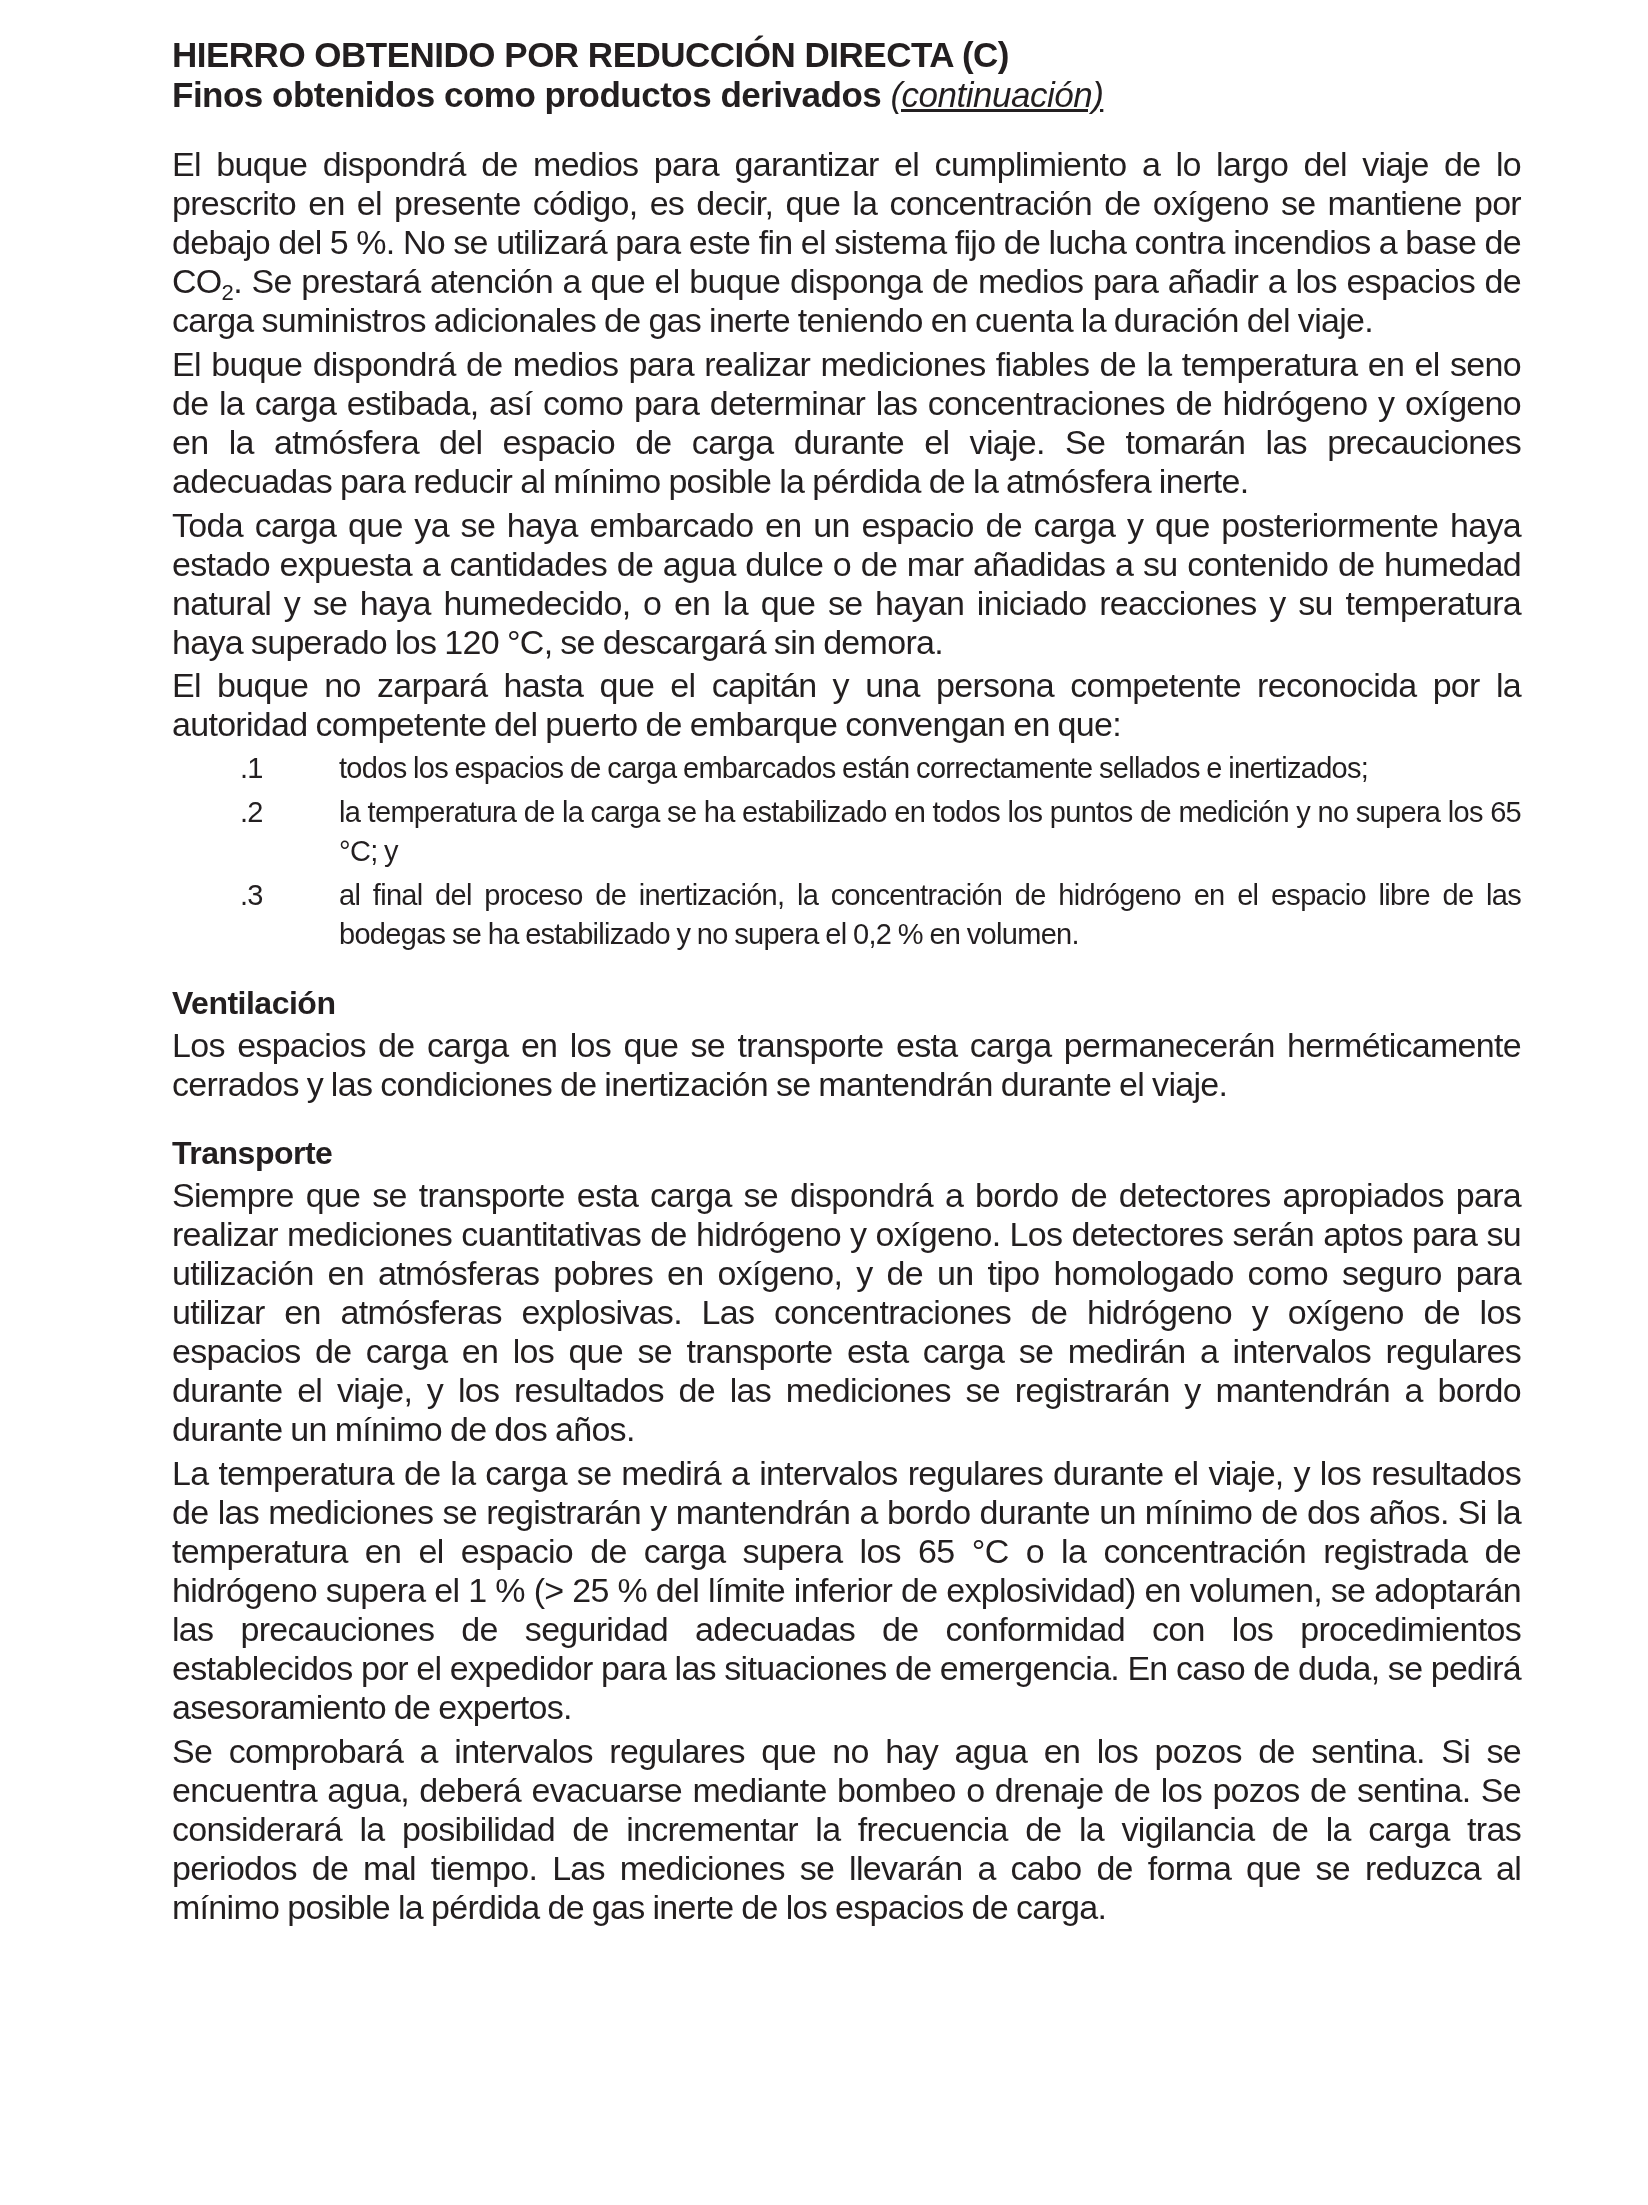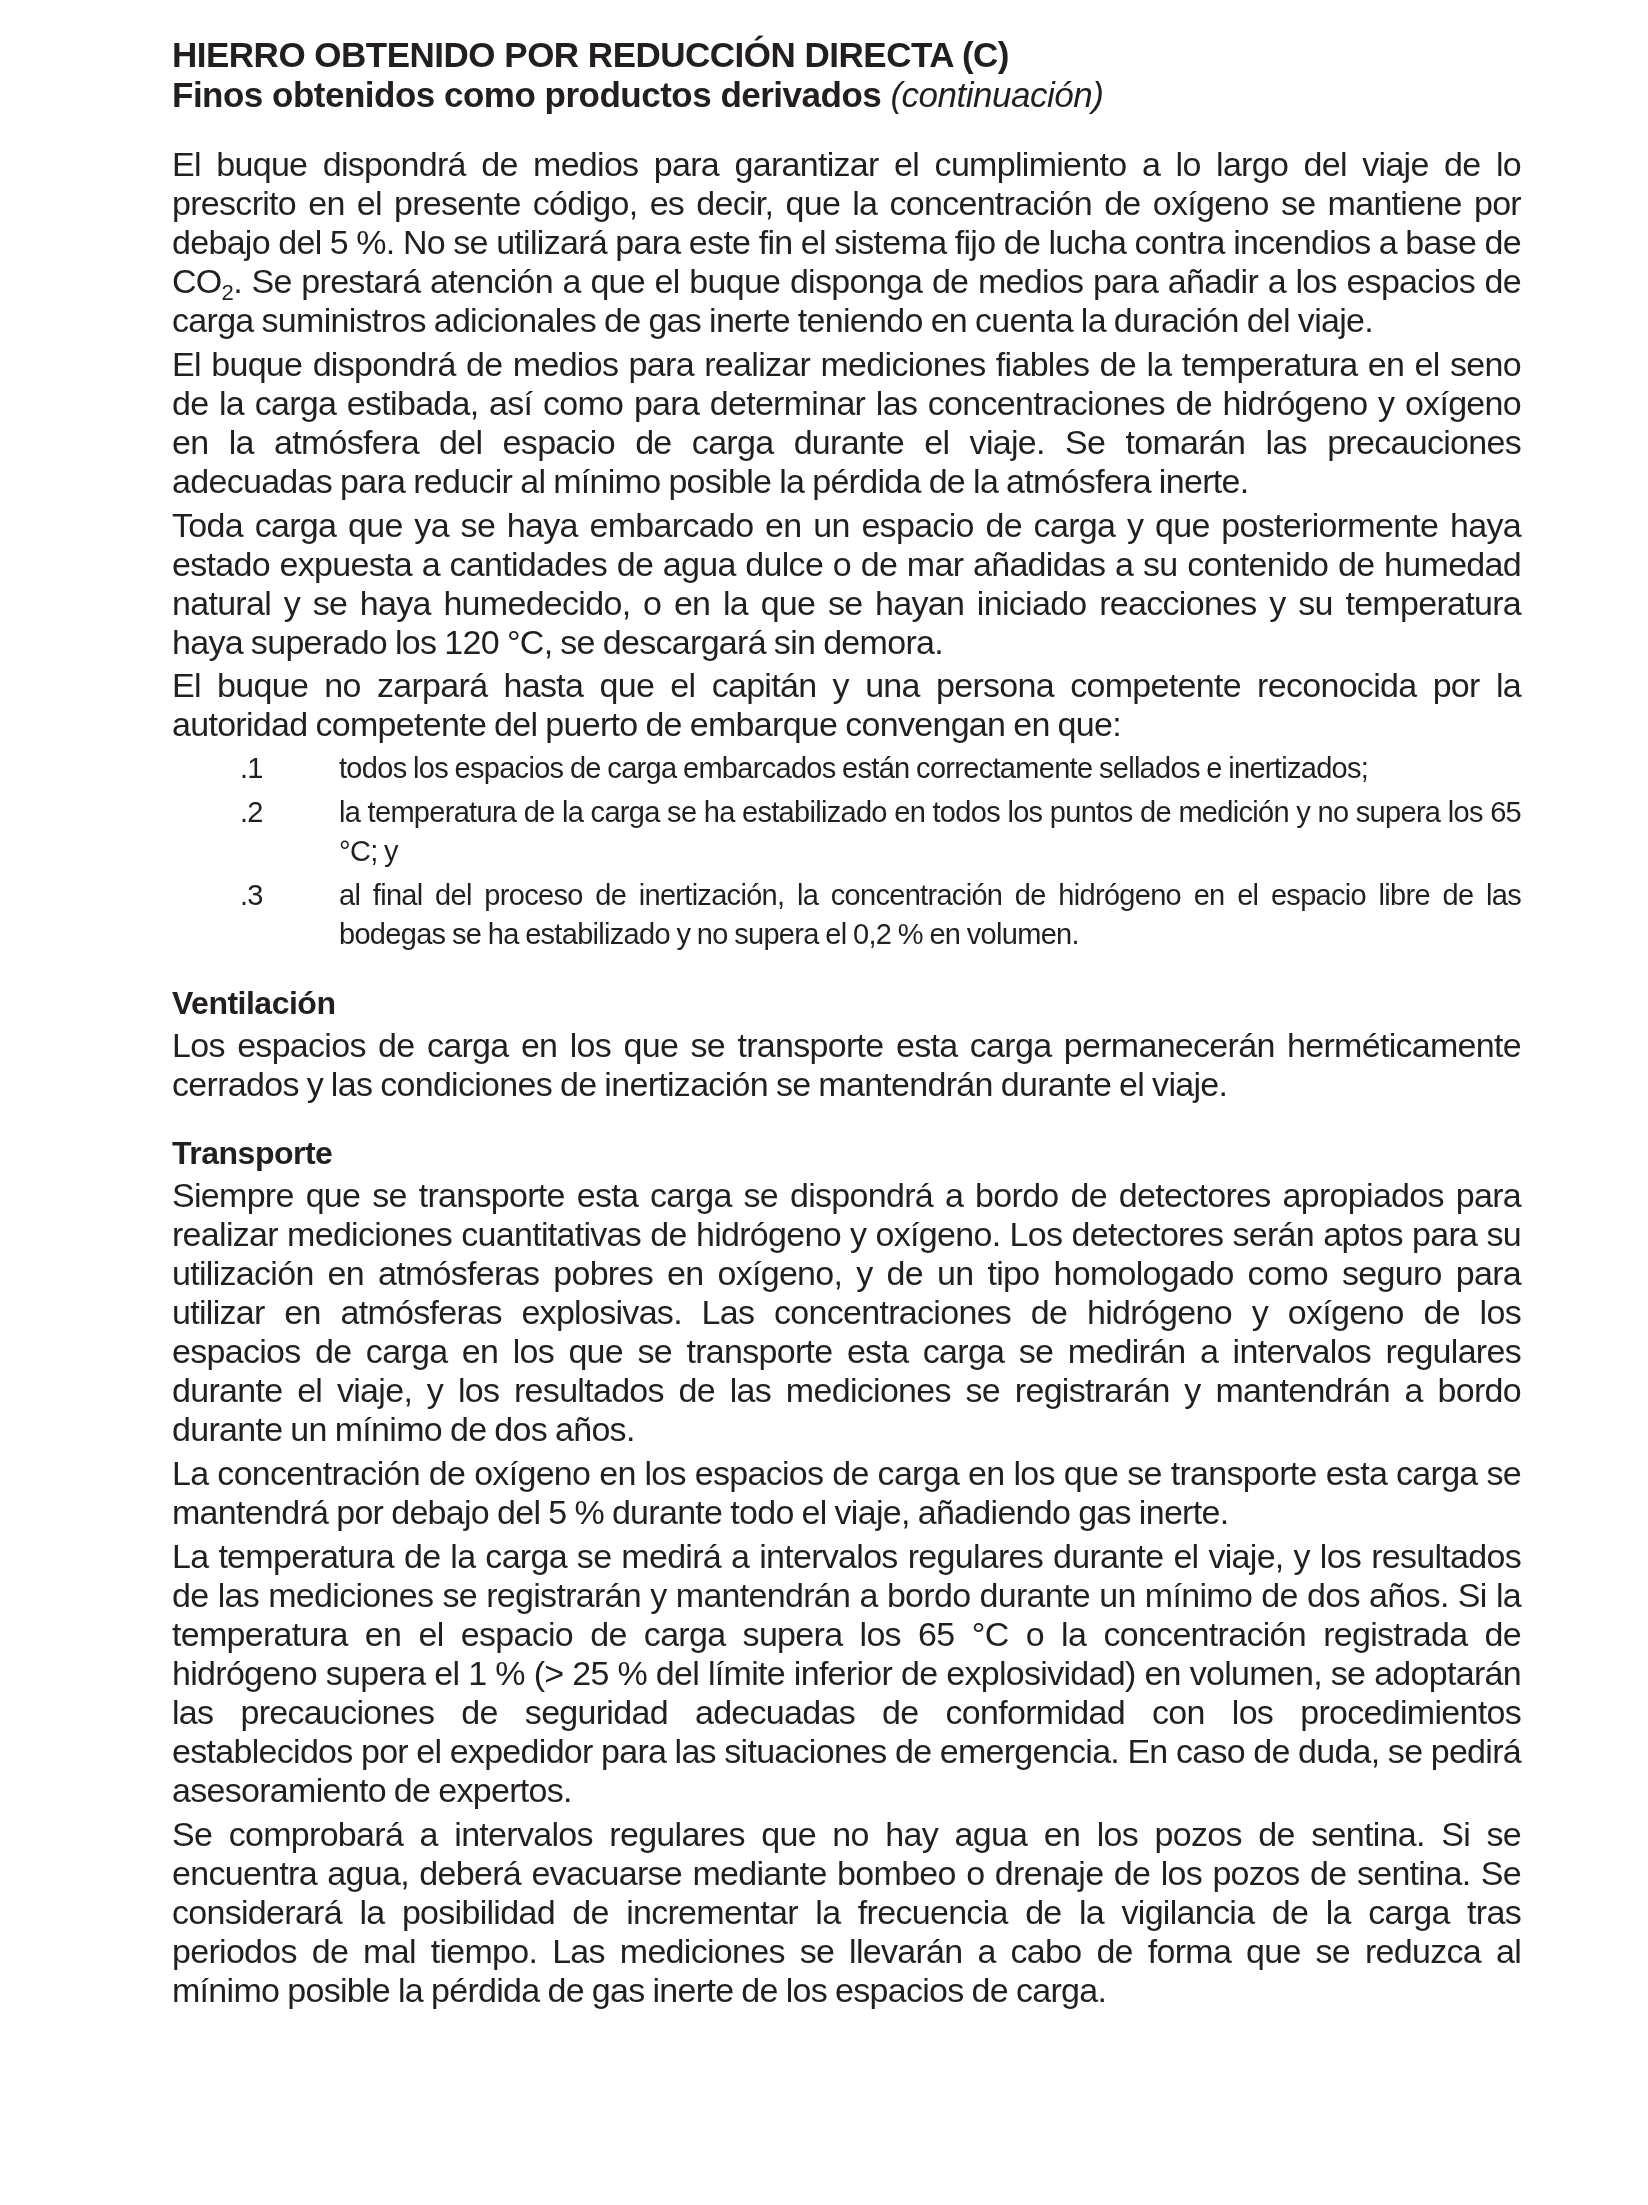"(continuación)" .subtitle .cont { text-decoration: none -> underline }
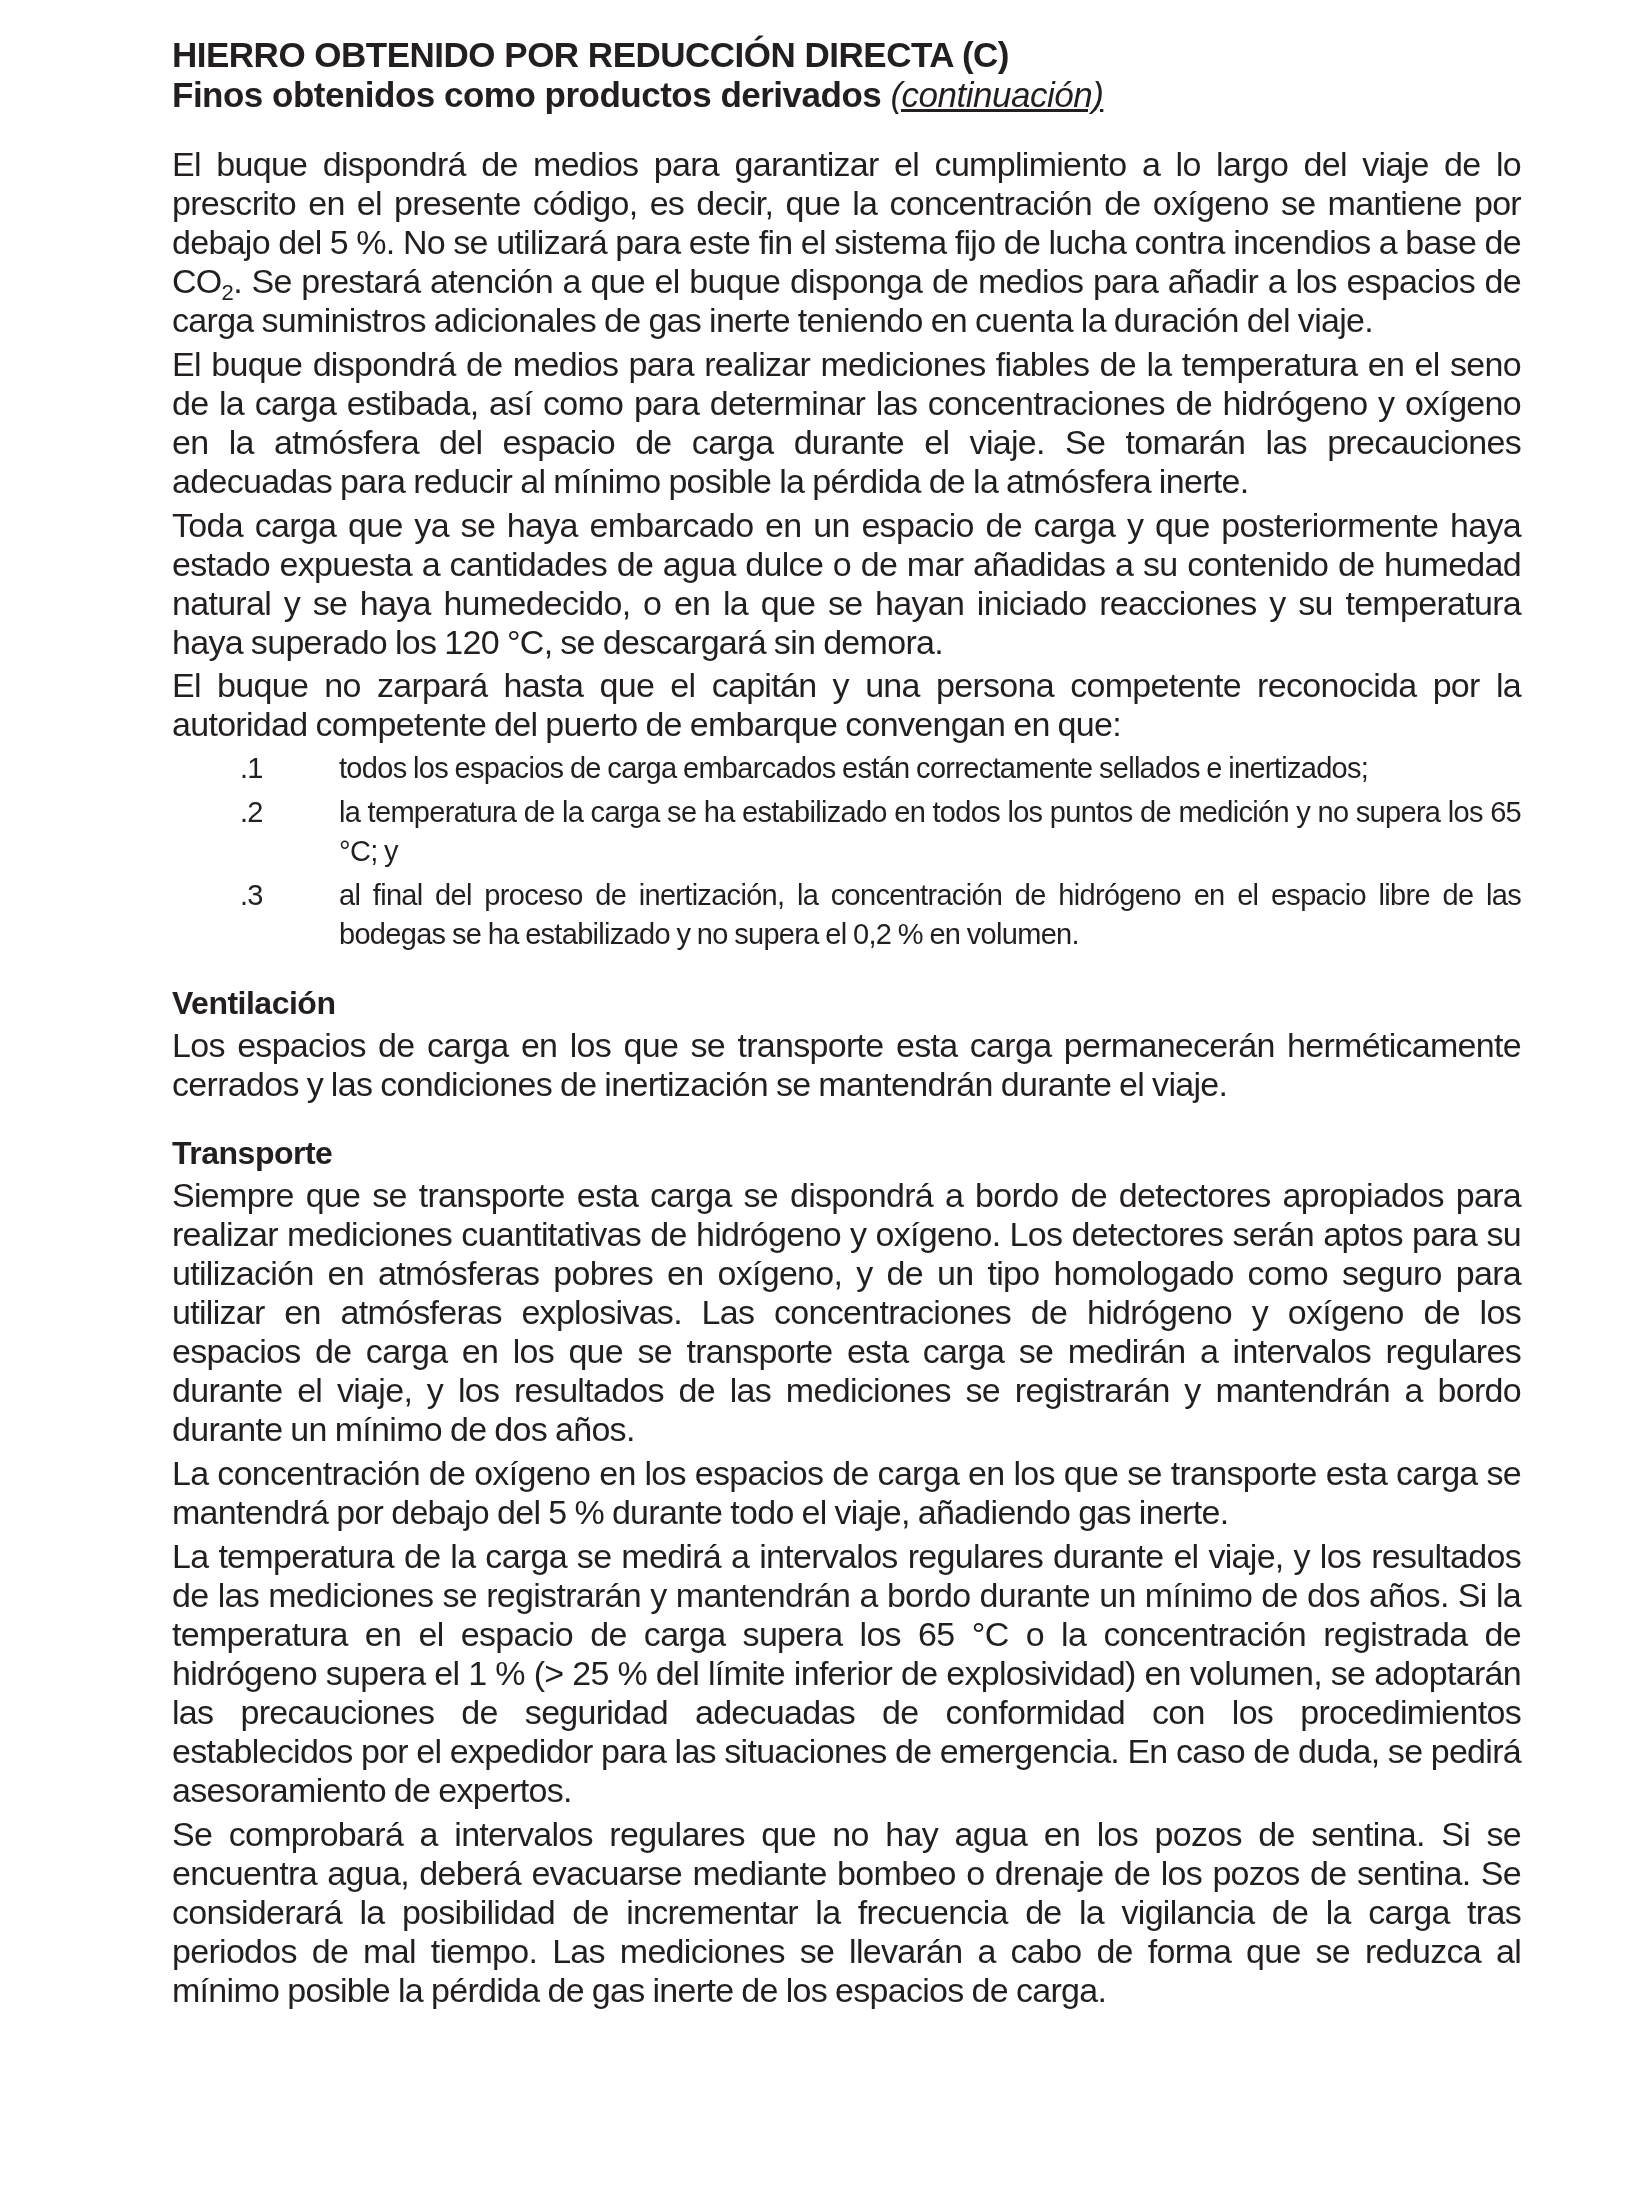"La concentración de oxígeno en" p.para { html: <p>La concentración de oxígeno en los espacios de carga en los que se transporte esta carga se mantendrá por debajo del 5 % durante todo el viaje, añadiendo gas inerte.</p> -> none }
